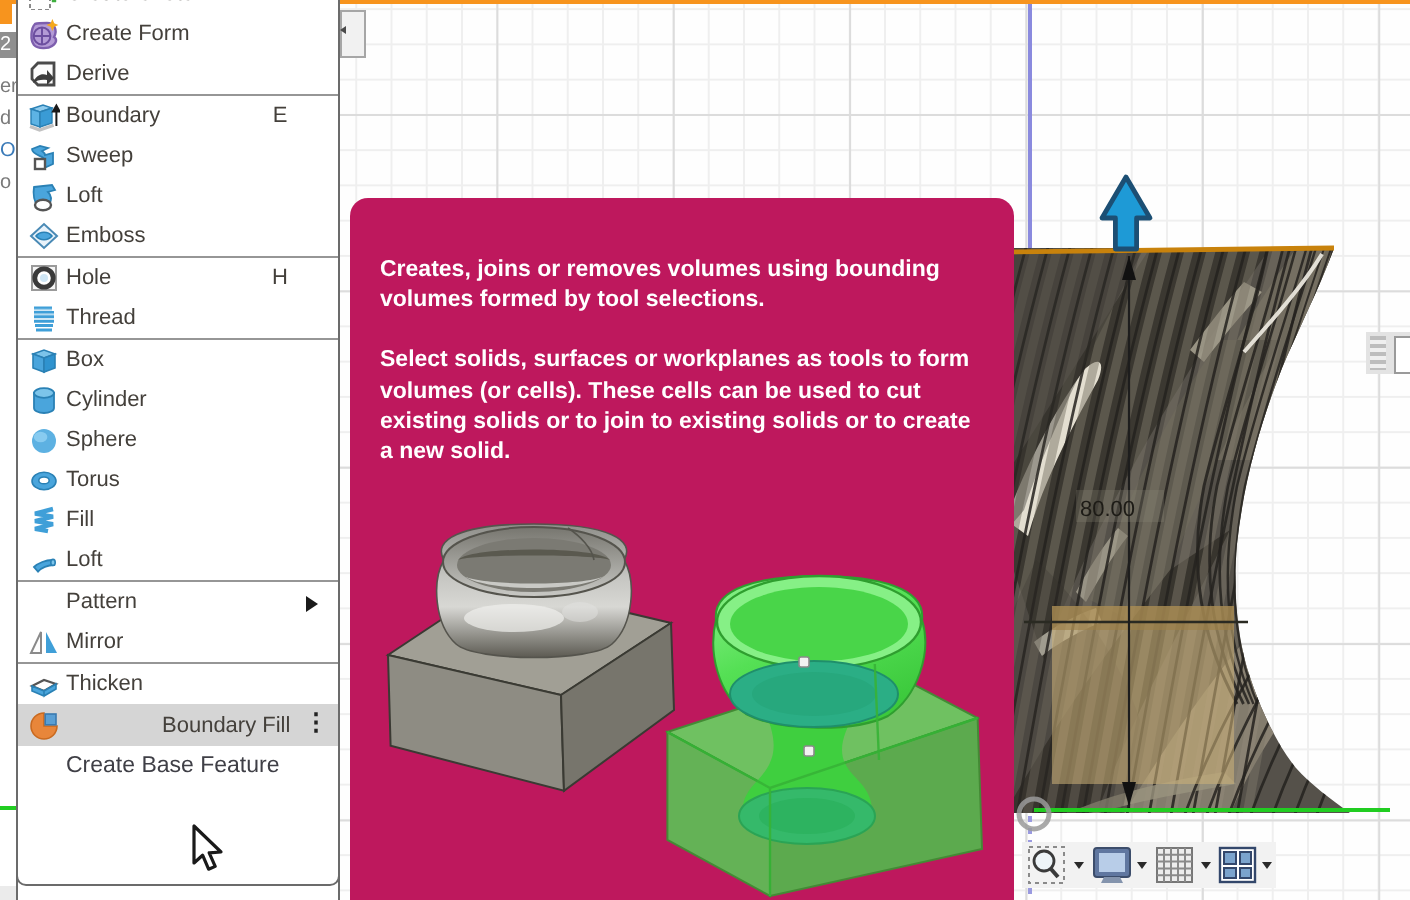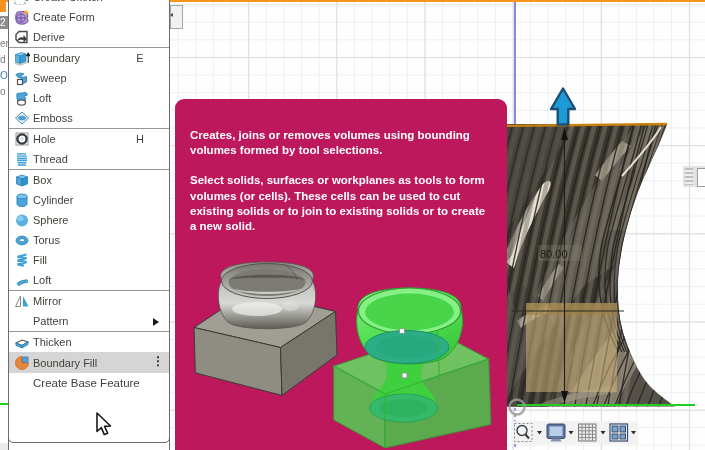"Mirror" div.row { order: before "Pattern" -> after "Pattern" }
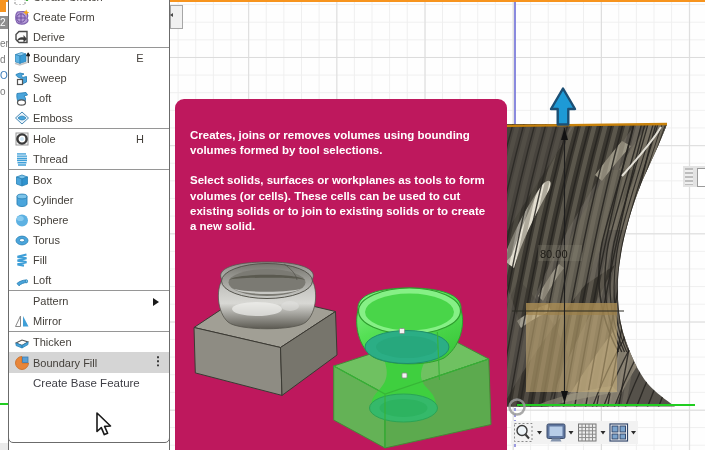"Boundary Fill" .hl { gap: none -> 48px }
